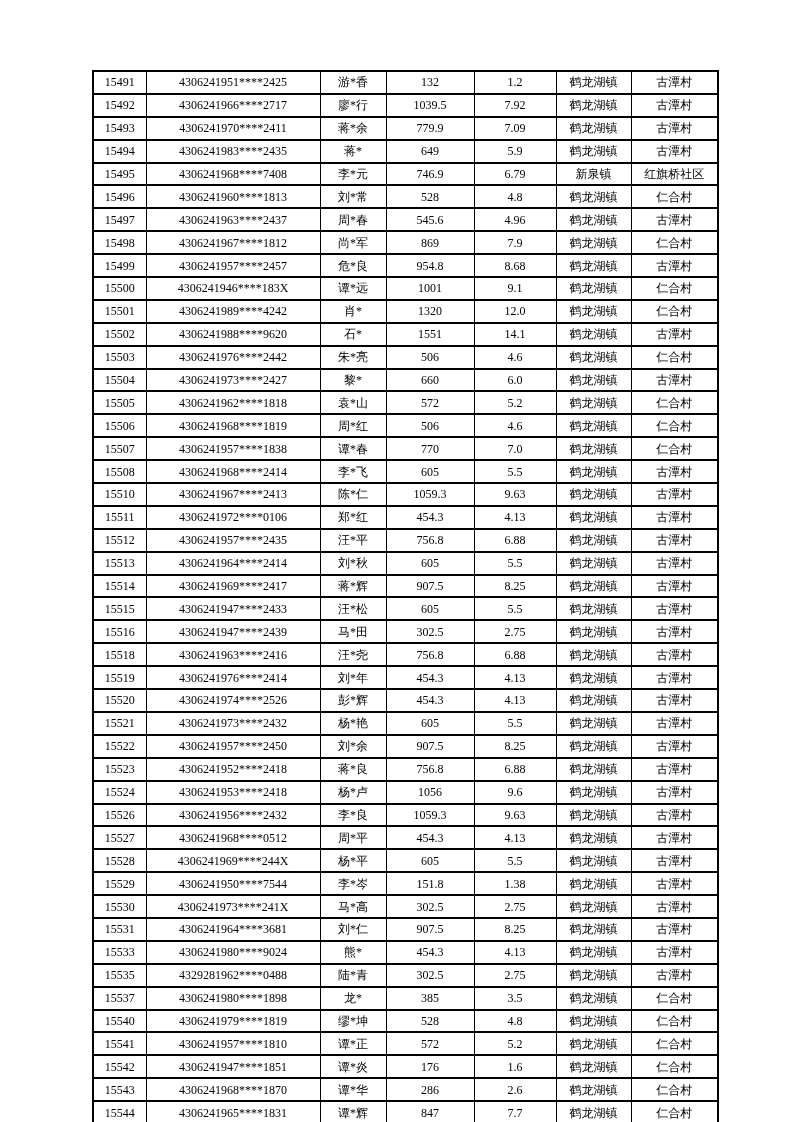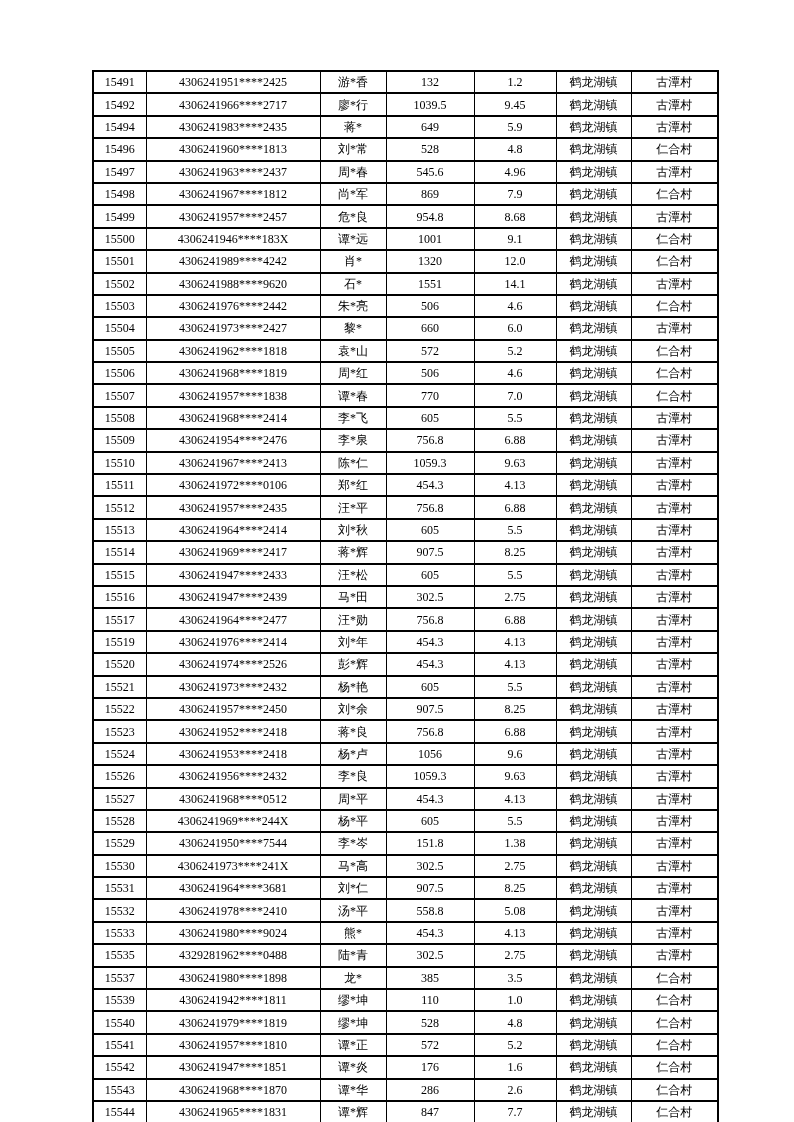"9.45" td { text: 9.45 -> 7.92 }
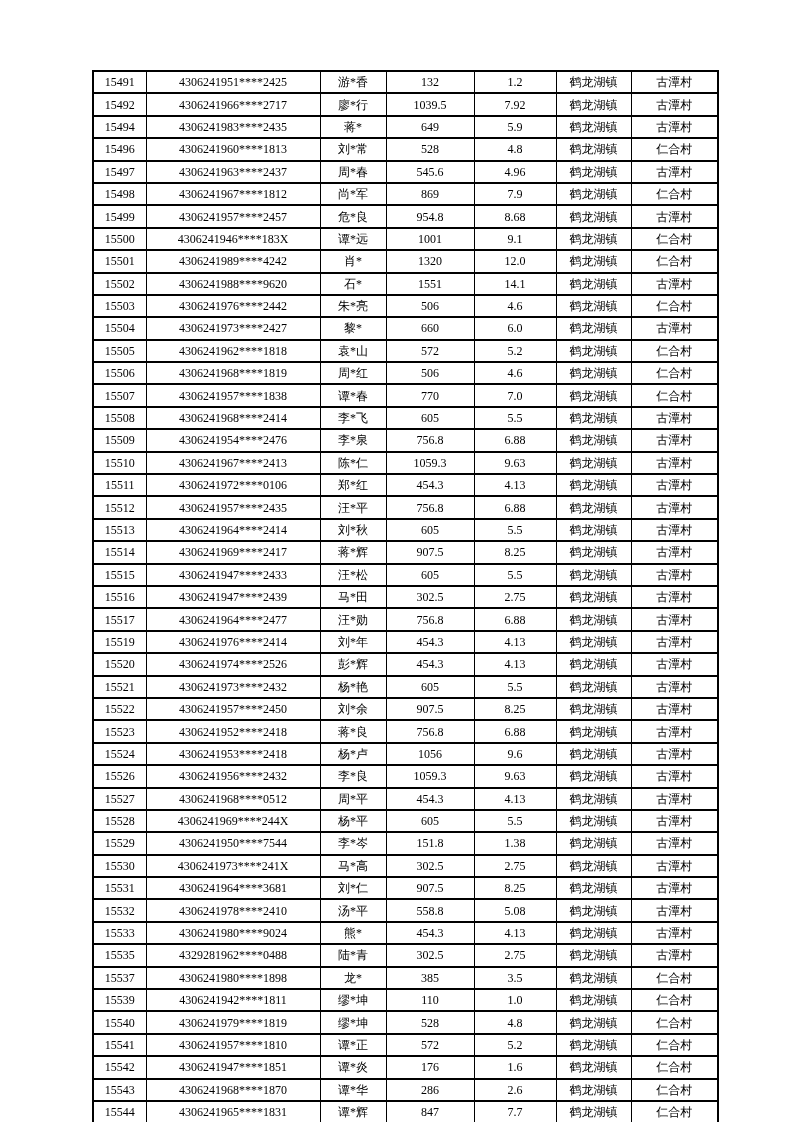"15493" tr { html: none -> <tr> <td>15493</td> <td>4306241970****2411</td> <td>蒋*余</td> <td>779.9</td> <td>7.09</td> <td>鹤龙湖镇</td> <td>古潭村</td> </tr> }
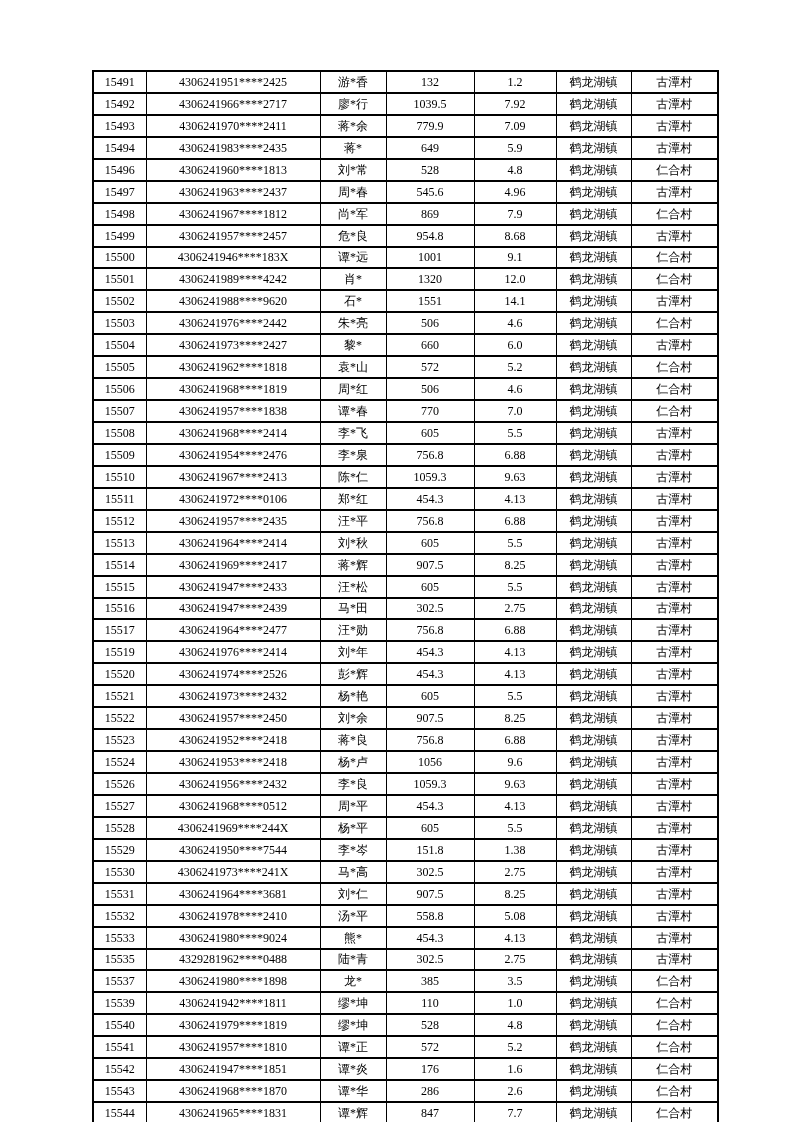"15495" tr { html: none -> <tr> <td>15495</td> <td>4306241968****7408</td> <td>李*元</td> <td>746.9</td> <td>6.79</td> <td>新泉镇</td> <td>红旗桥社区</td> </tr> }
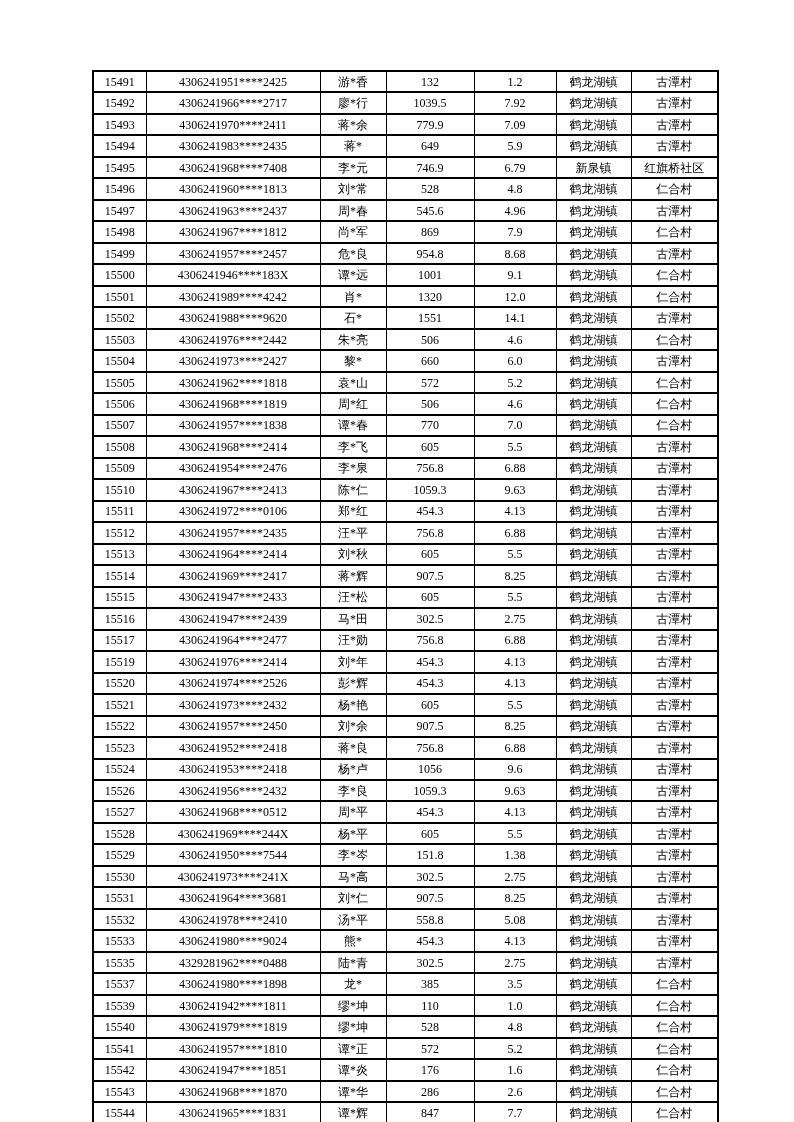"15509" tr { html: <tr> <td>15509</td> <td>4306241954****2476</td> <td>李*泉</td> <td>756.8</td> <td>6.88</td> <td>鹤龙湖镇</td> <td>古潭村</td> </tr> -> none }
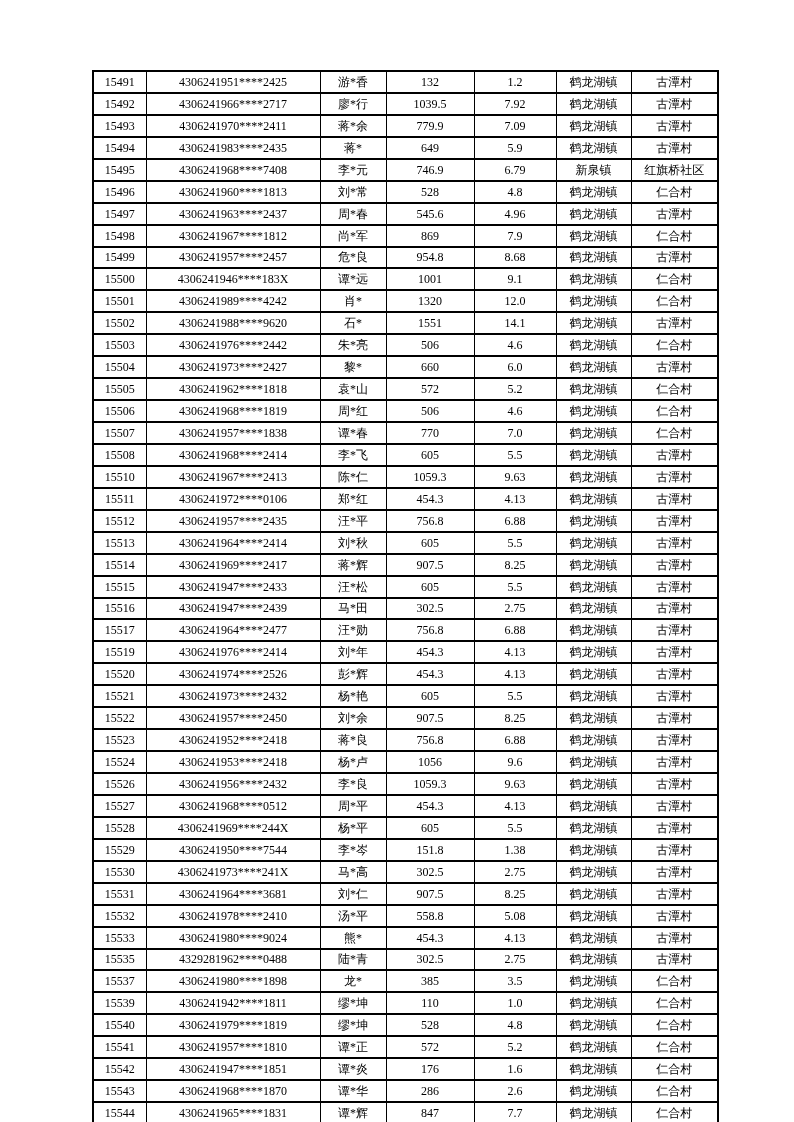"15517" tr { html: <tr> <td>15517</td> <td>4306241964****2477</td> <td>汪*勋</td> <td>756.8</td> <td>6.88</td> <td>鹤龙湖镇</td> <td>古潭村</td> </tr> -> none }
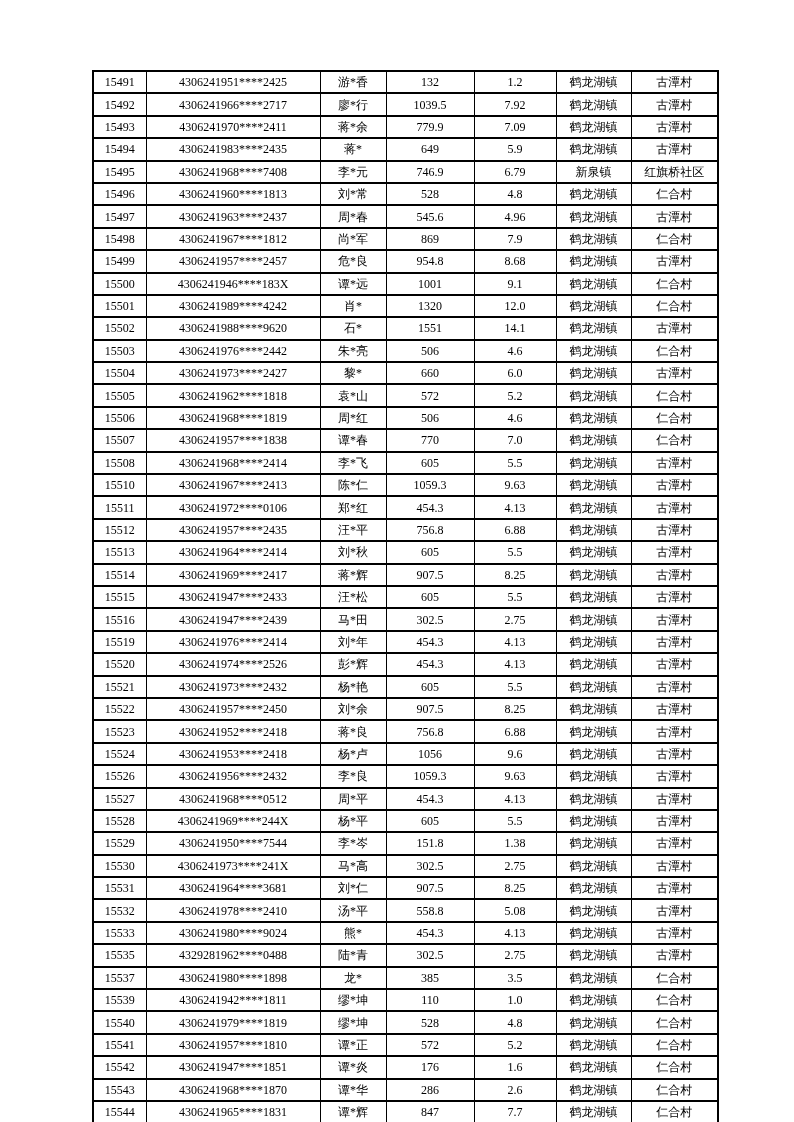"15518" tr { html: none -> <tr> <td>15518</td> <td>4306241963****2416</td> <td>汪*尧</td> <td>756.8</td> <td>6.88</td> <td>鹤龙湖镇</td> <td>古潭村</td> </tr> }
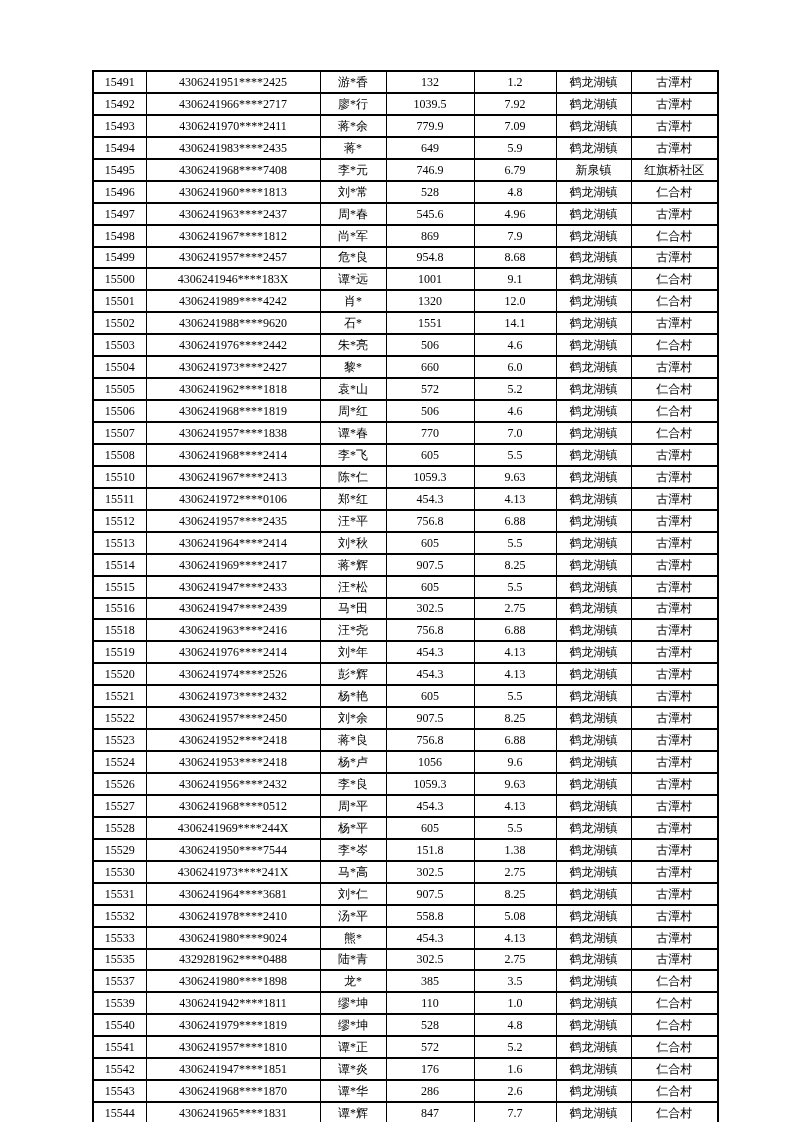"15532" tr { html: <tr> <td>15532</td> <td>4306241978****2410</td> <td>汤*平</td> <td>558.8</td> <td>5.08</td> <td>鹤龙湖镇</td> <td>古潭村</td> </tr> -> none }
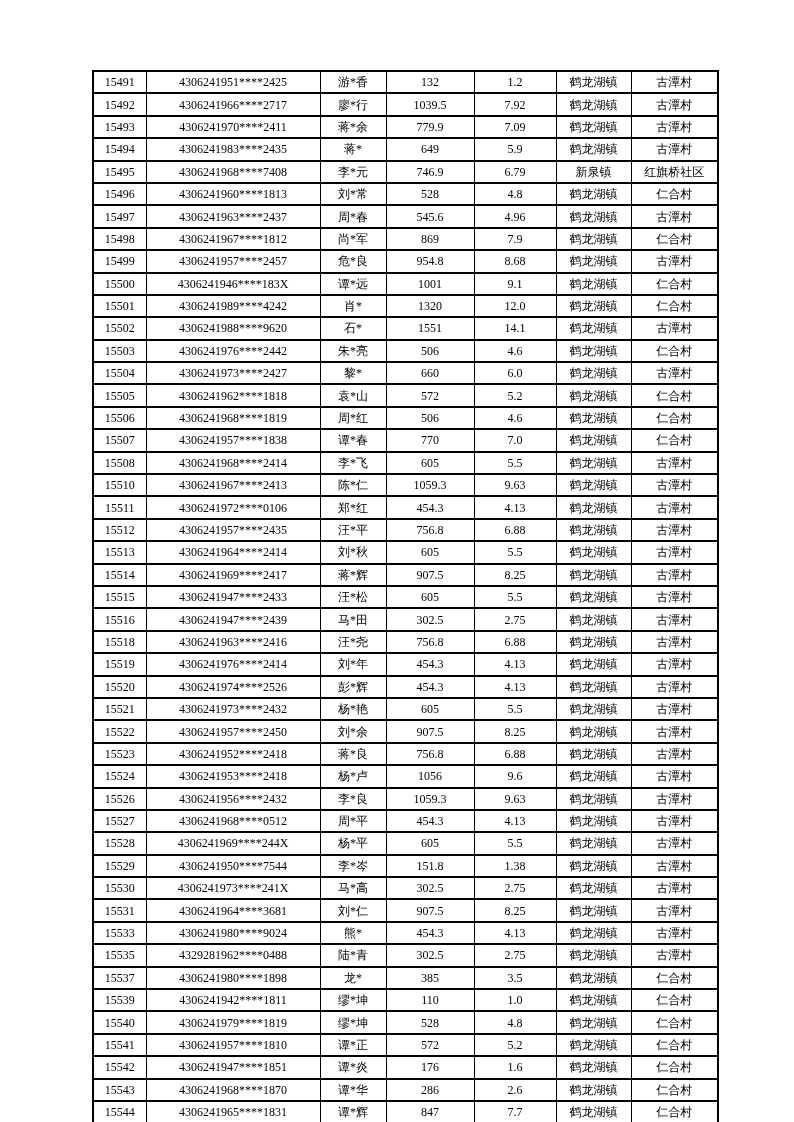"15539" tr { html: <tr> <td>15539</td> <td>4306241942****1811</td> <td>缪*坤</td> <td>110</td> <td>1.0</td> <td>鹤龙湖镇</td> <td>仁合村</td> </tr> -> none }
